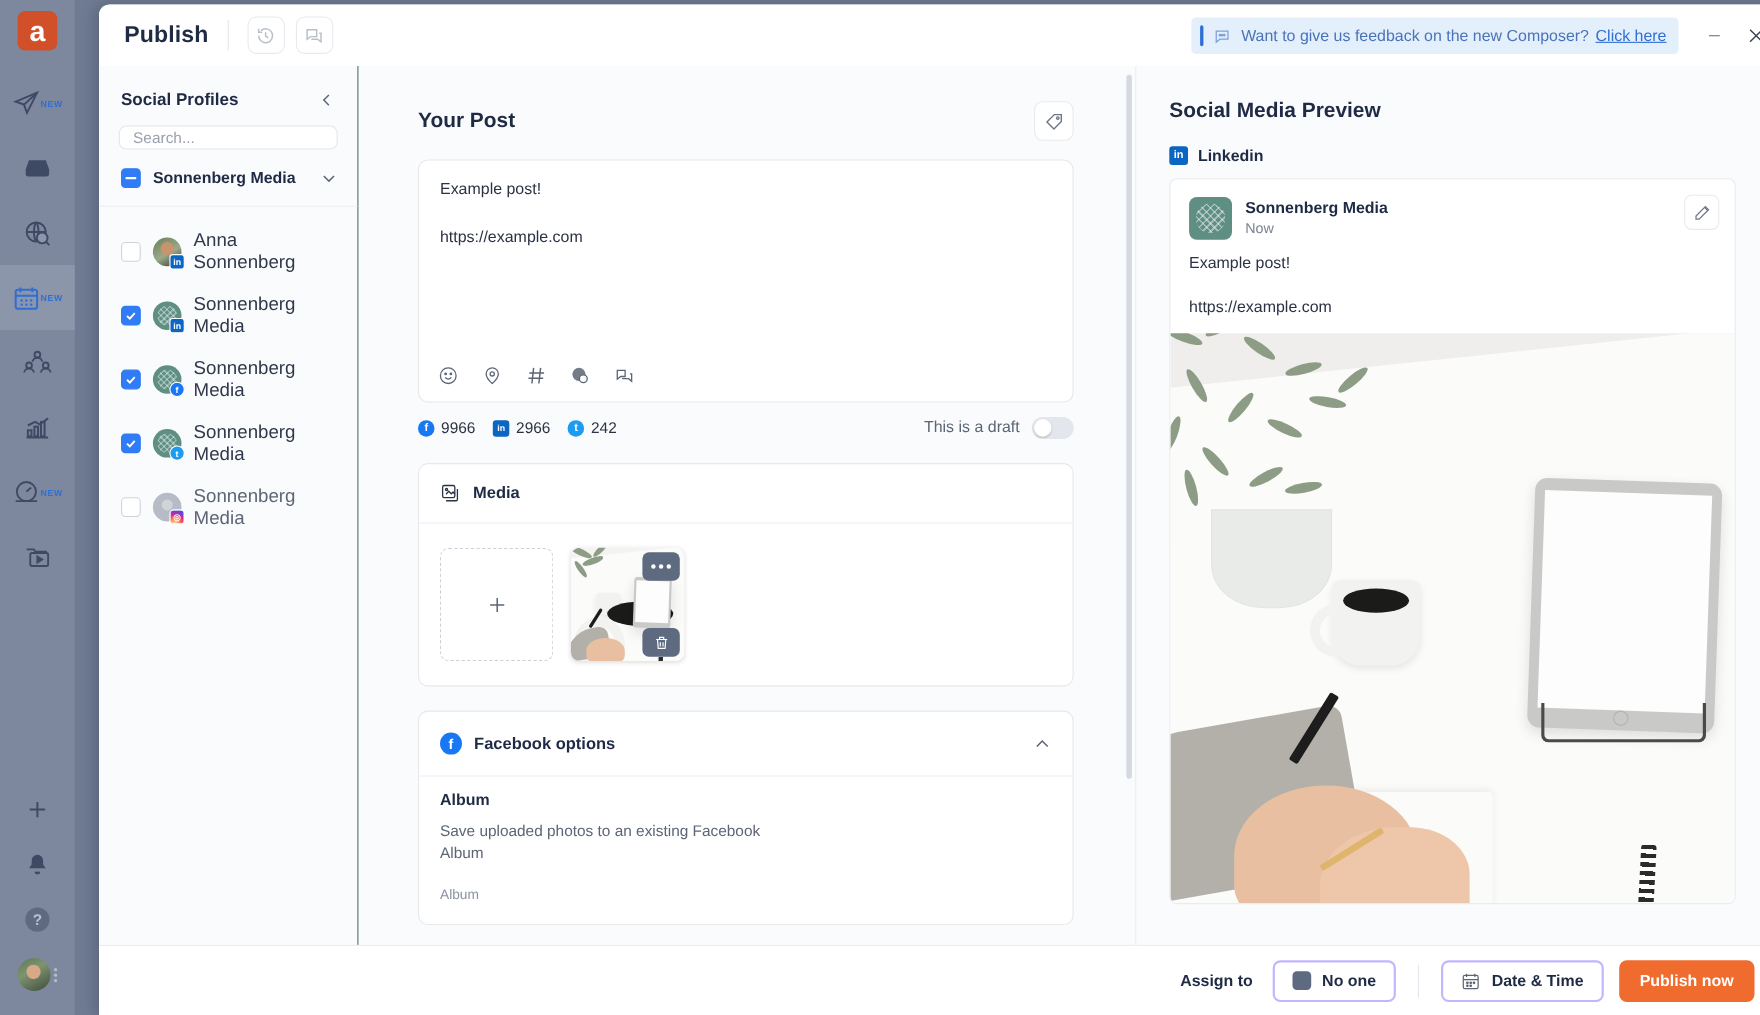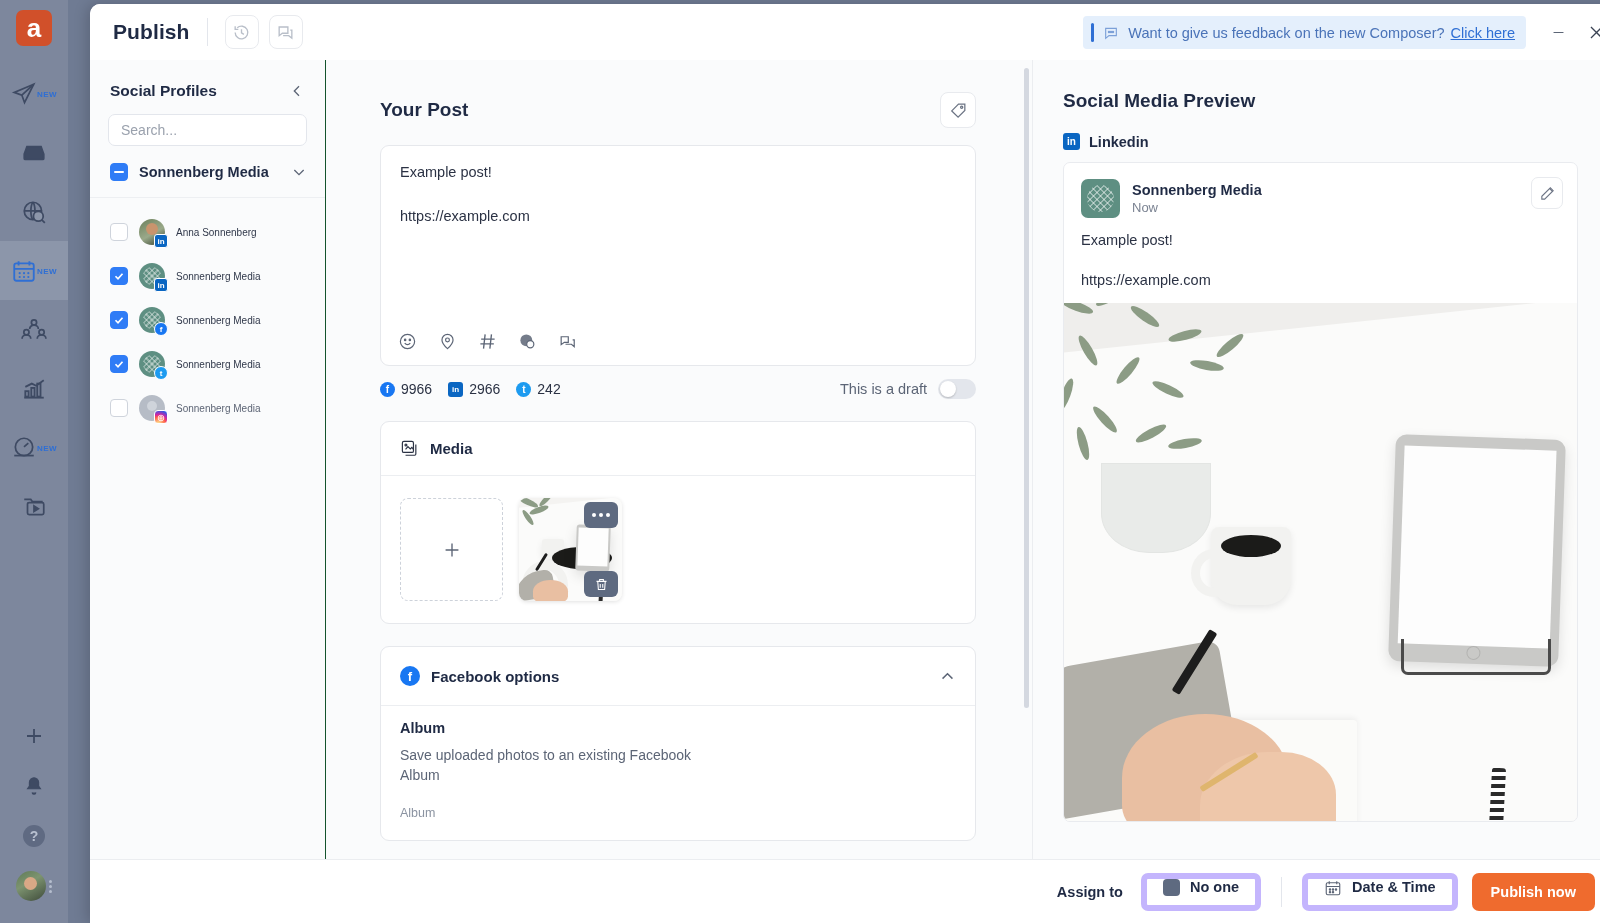"Search..." .pf-search { height: 32px -> 22px }
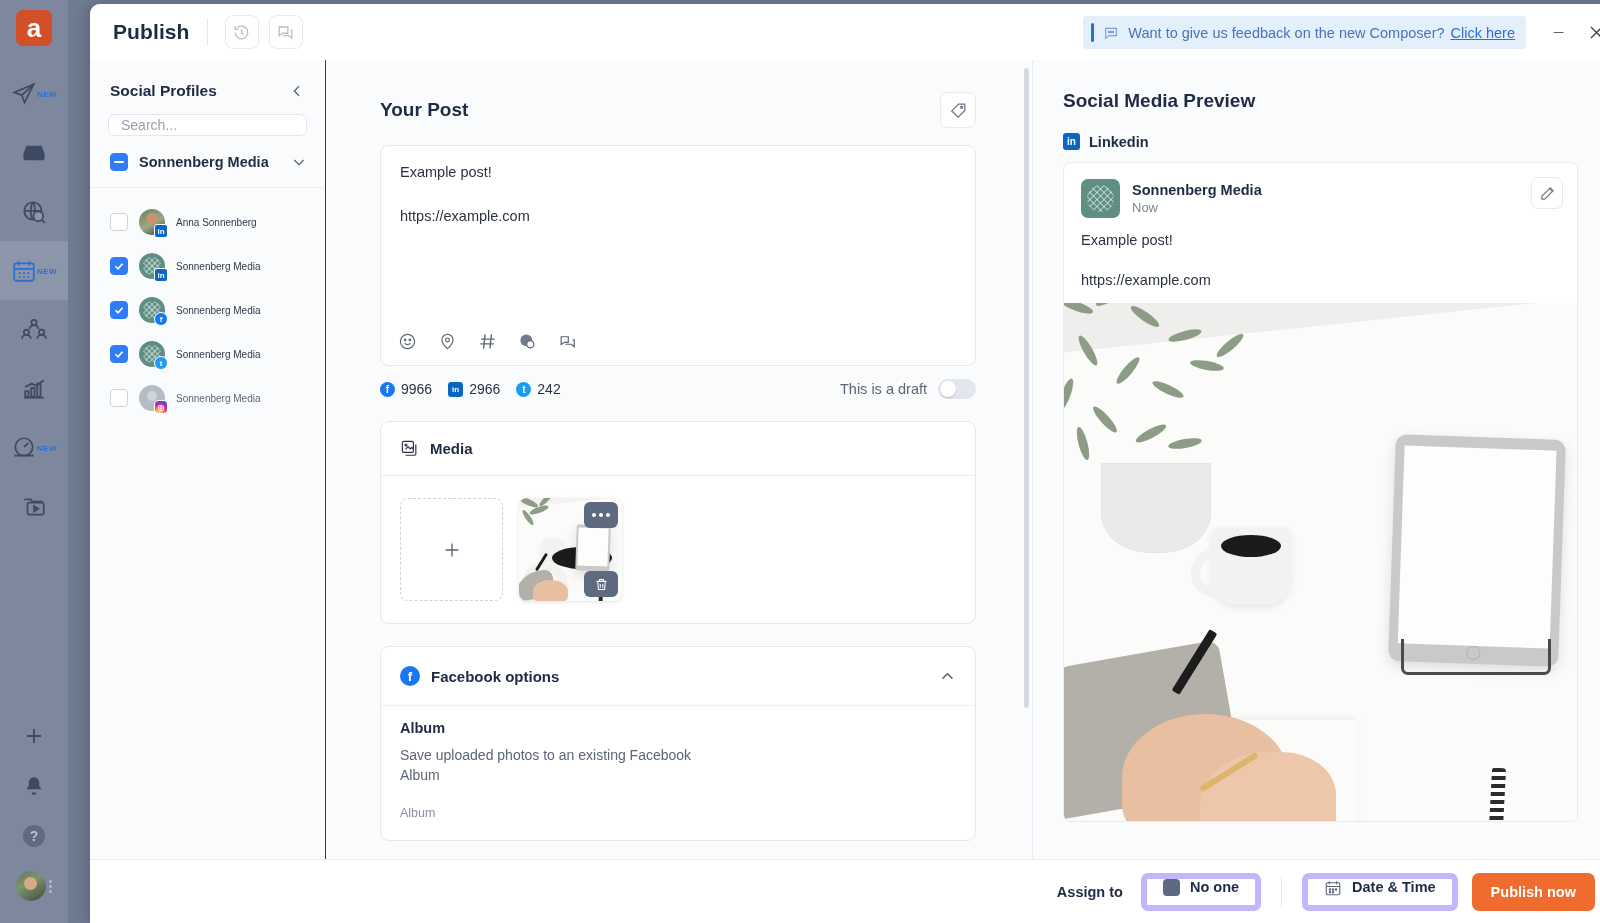"Anna Sonnenberg" .pf-row-name { font-size: 10px -> 17px }
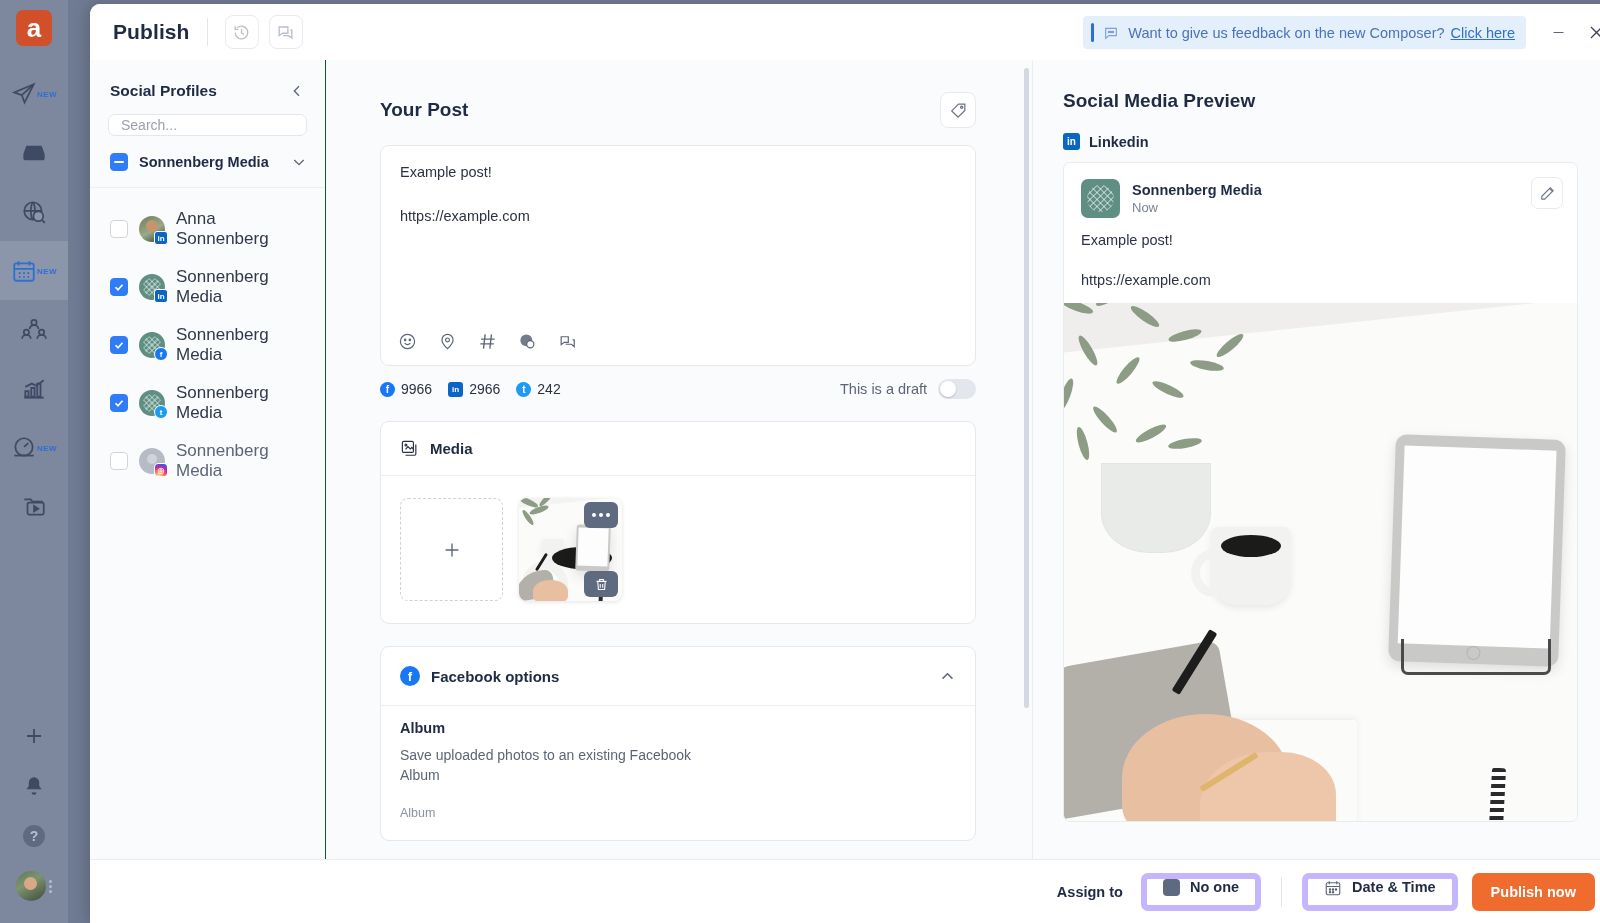"No one" .pill { align-items: flex-start -> center; border: 6px solid #c4b5fd -> 2px solid #c4b5fd }
